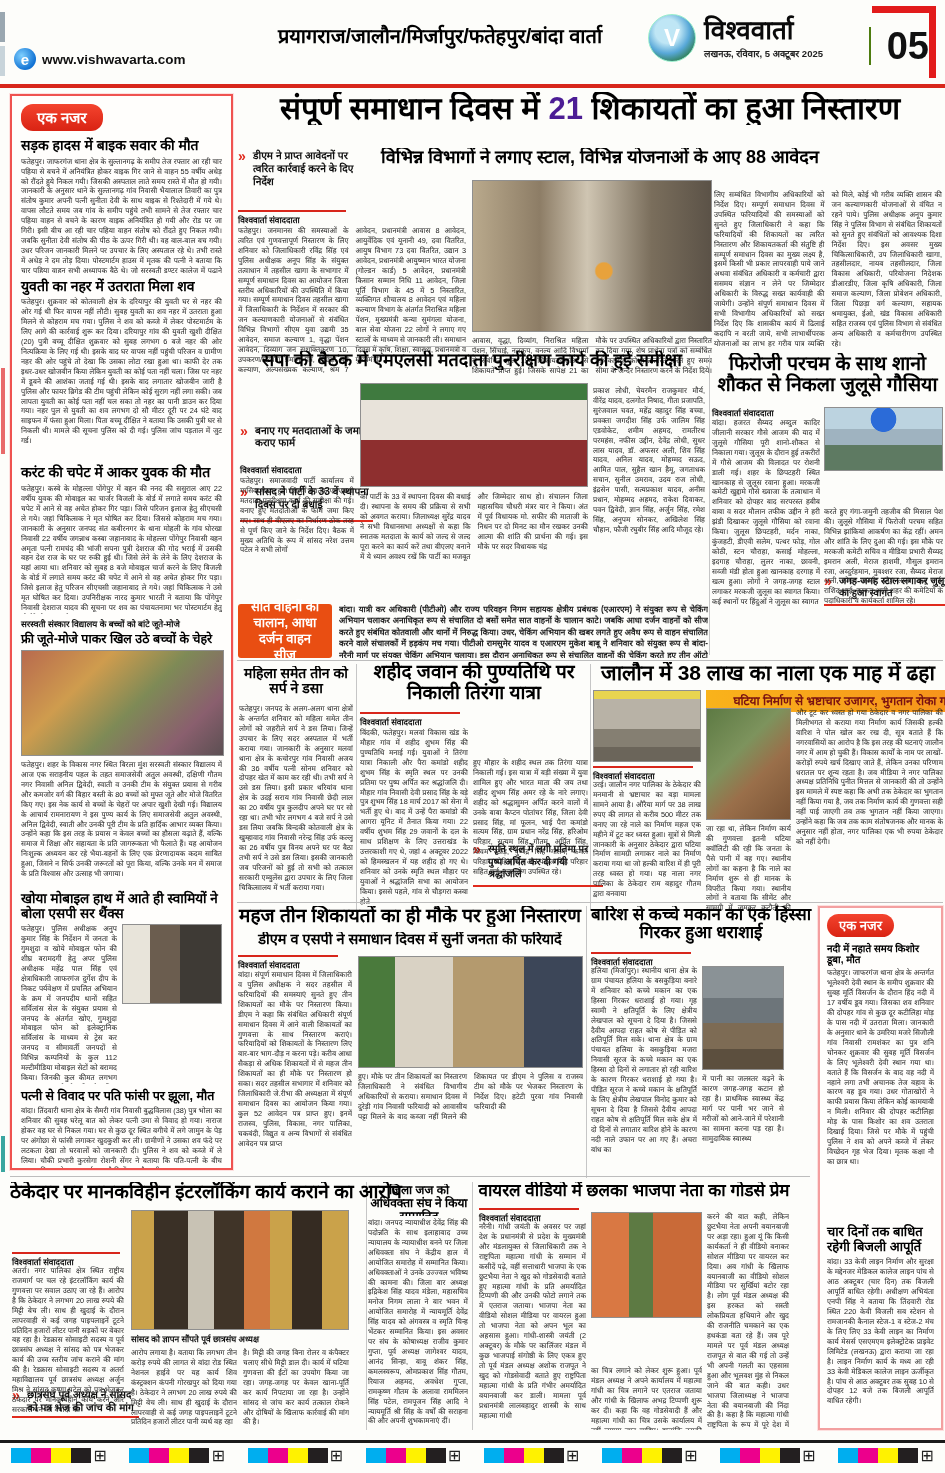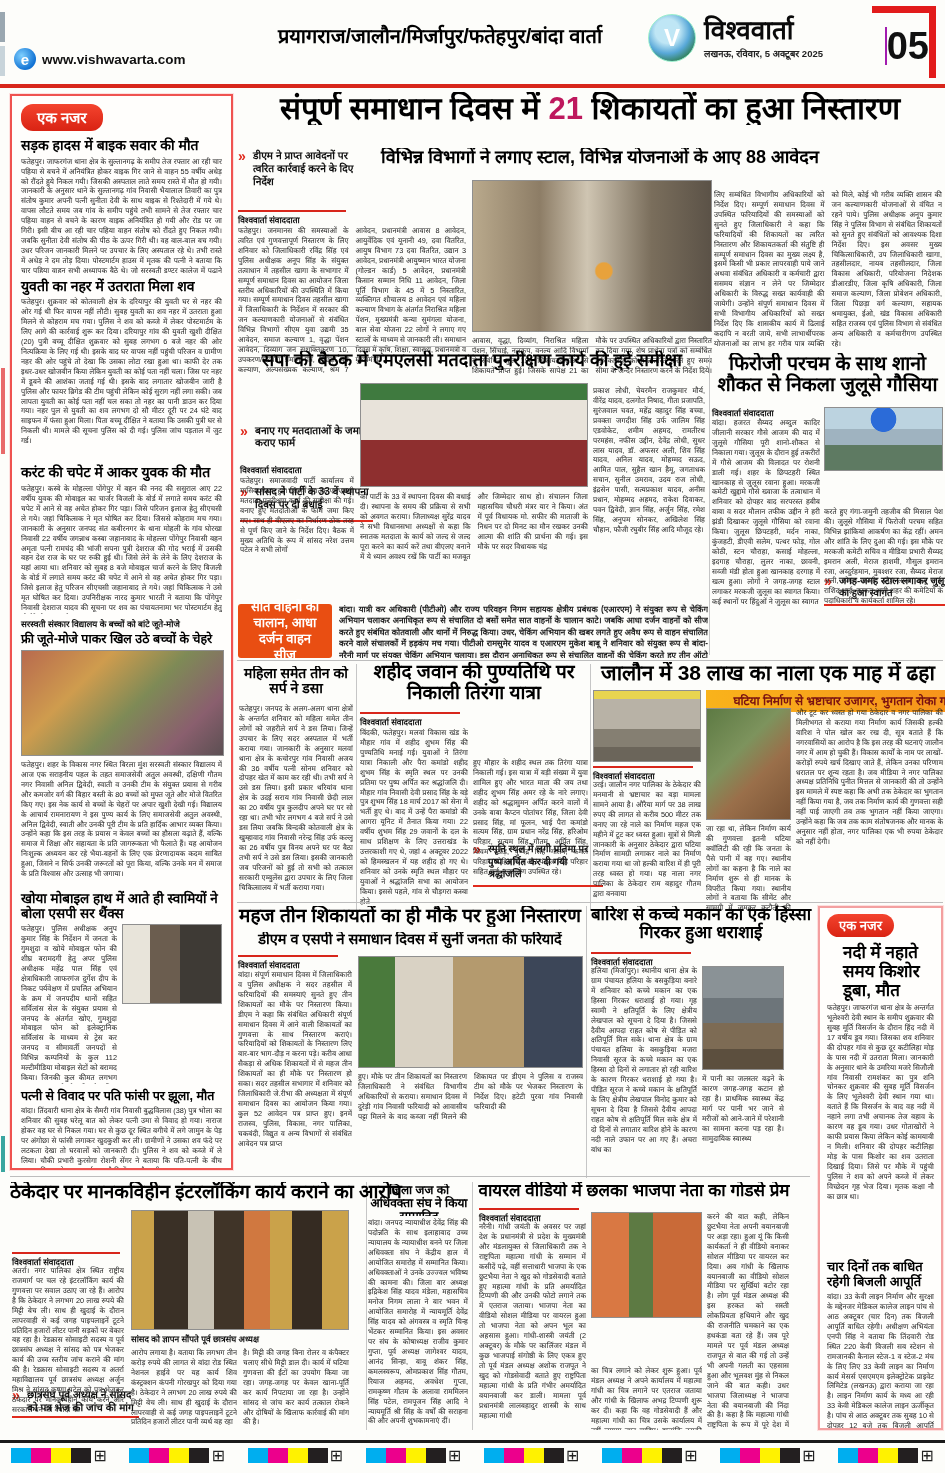"05" span { border-left: 2px solid #a21caf -> 2px solid #4d7c0f; padding-left: 0 -> 16px }
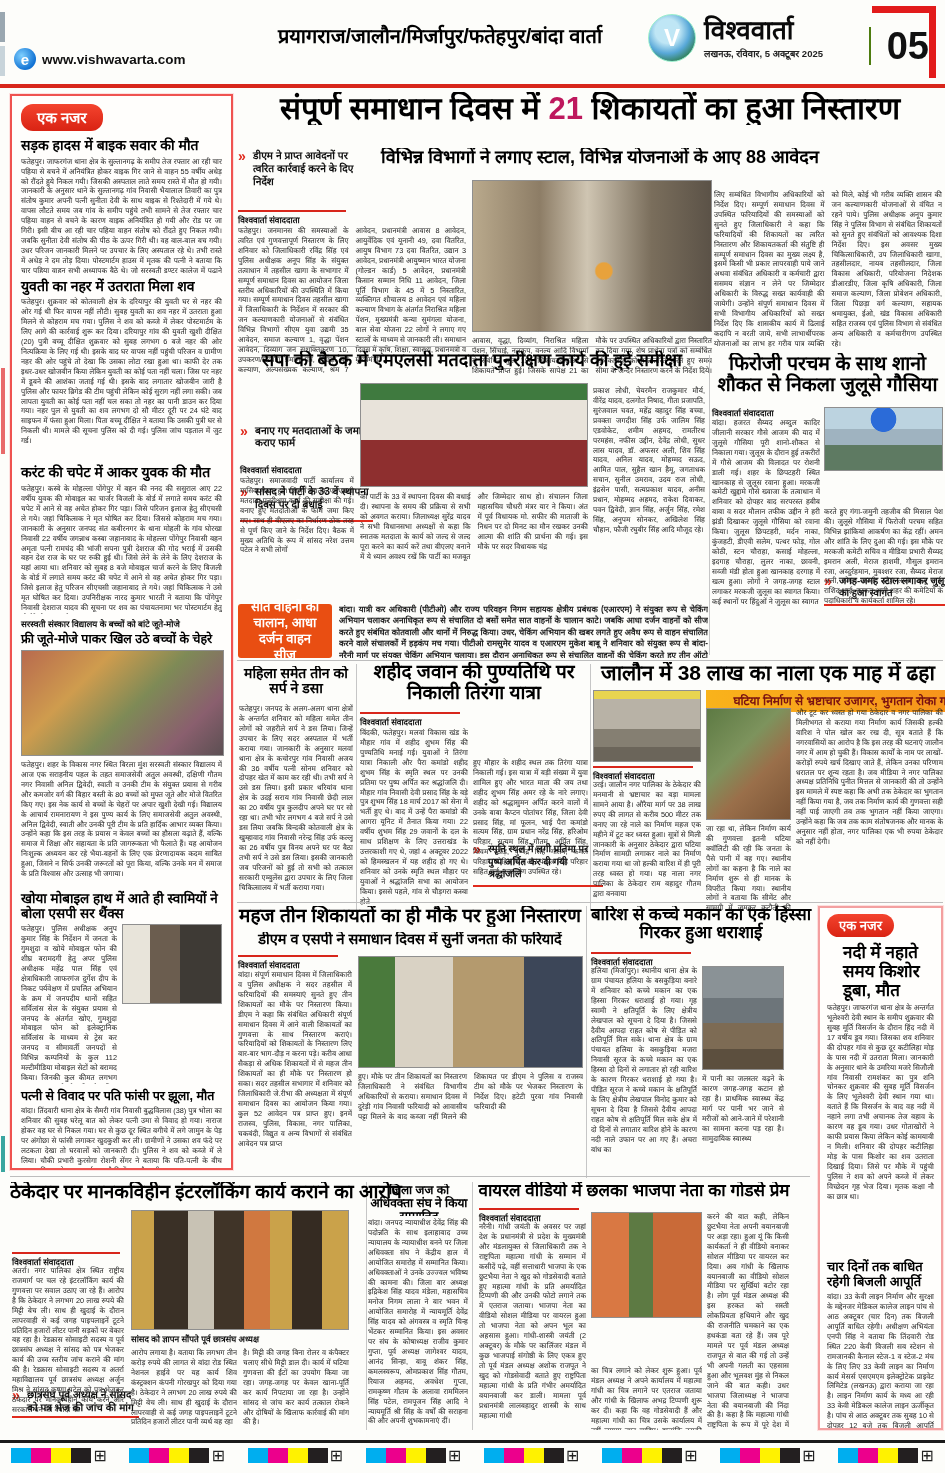"21" span { color: #be185d -> #4c1d95 }
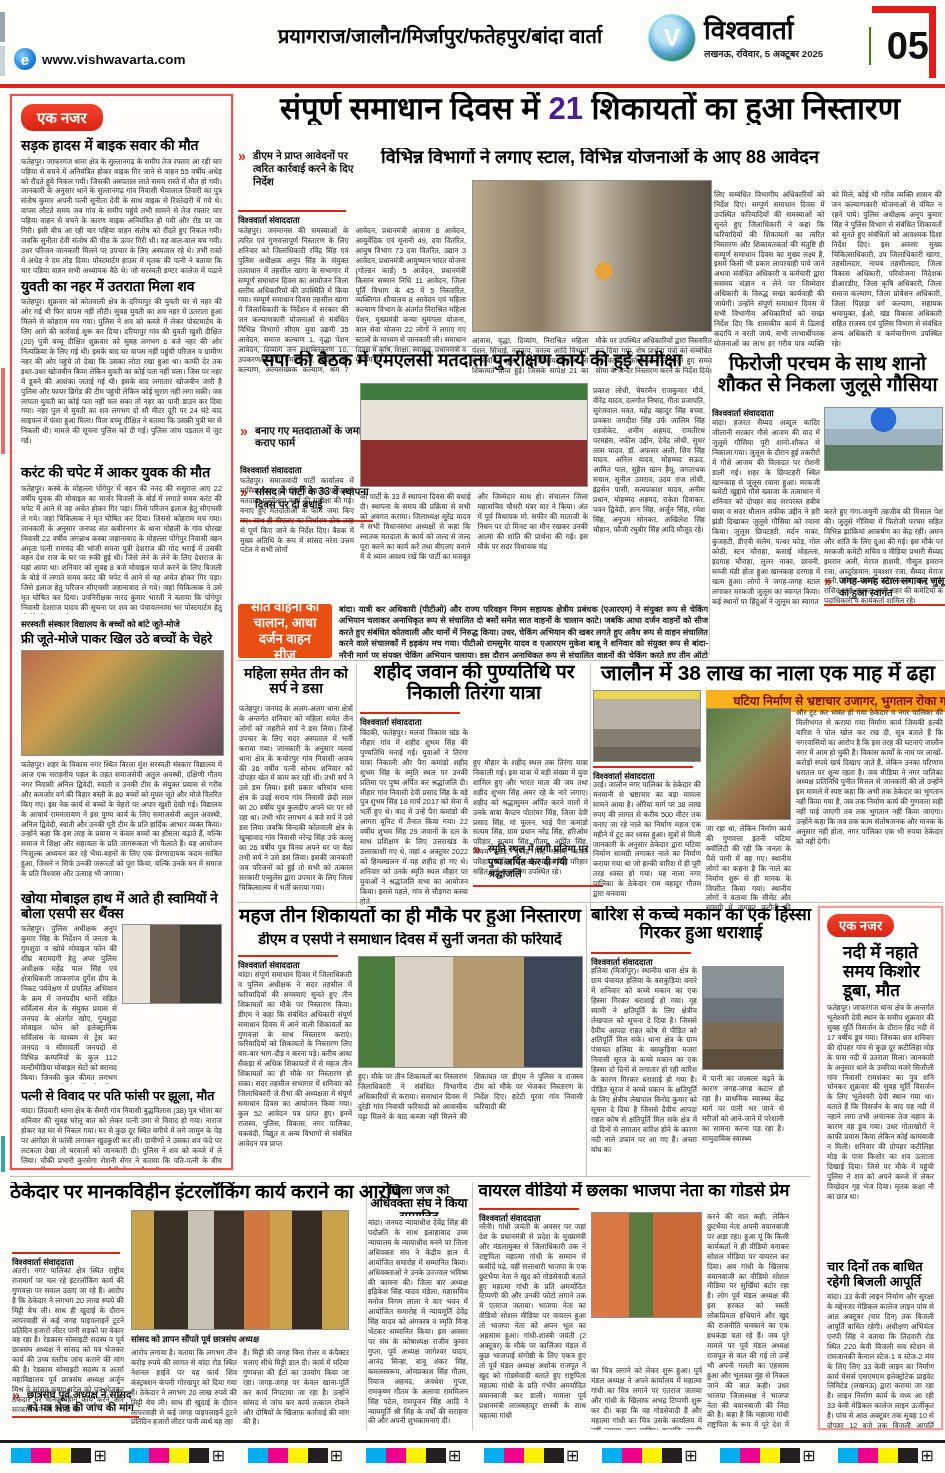"नदी में नहाते समय किशोर" div.ih { font-size: 17px -> 10px; margin-left: 16px -> none }
